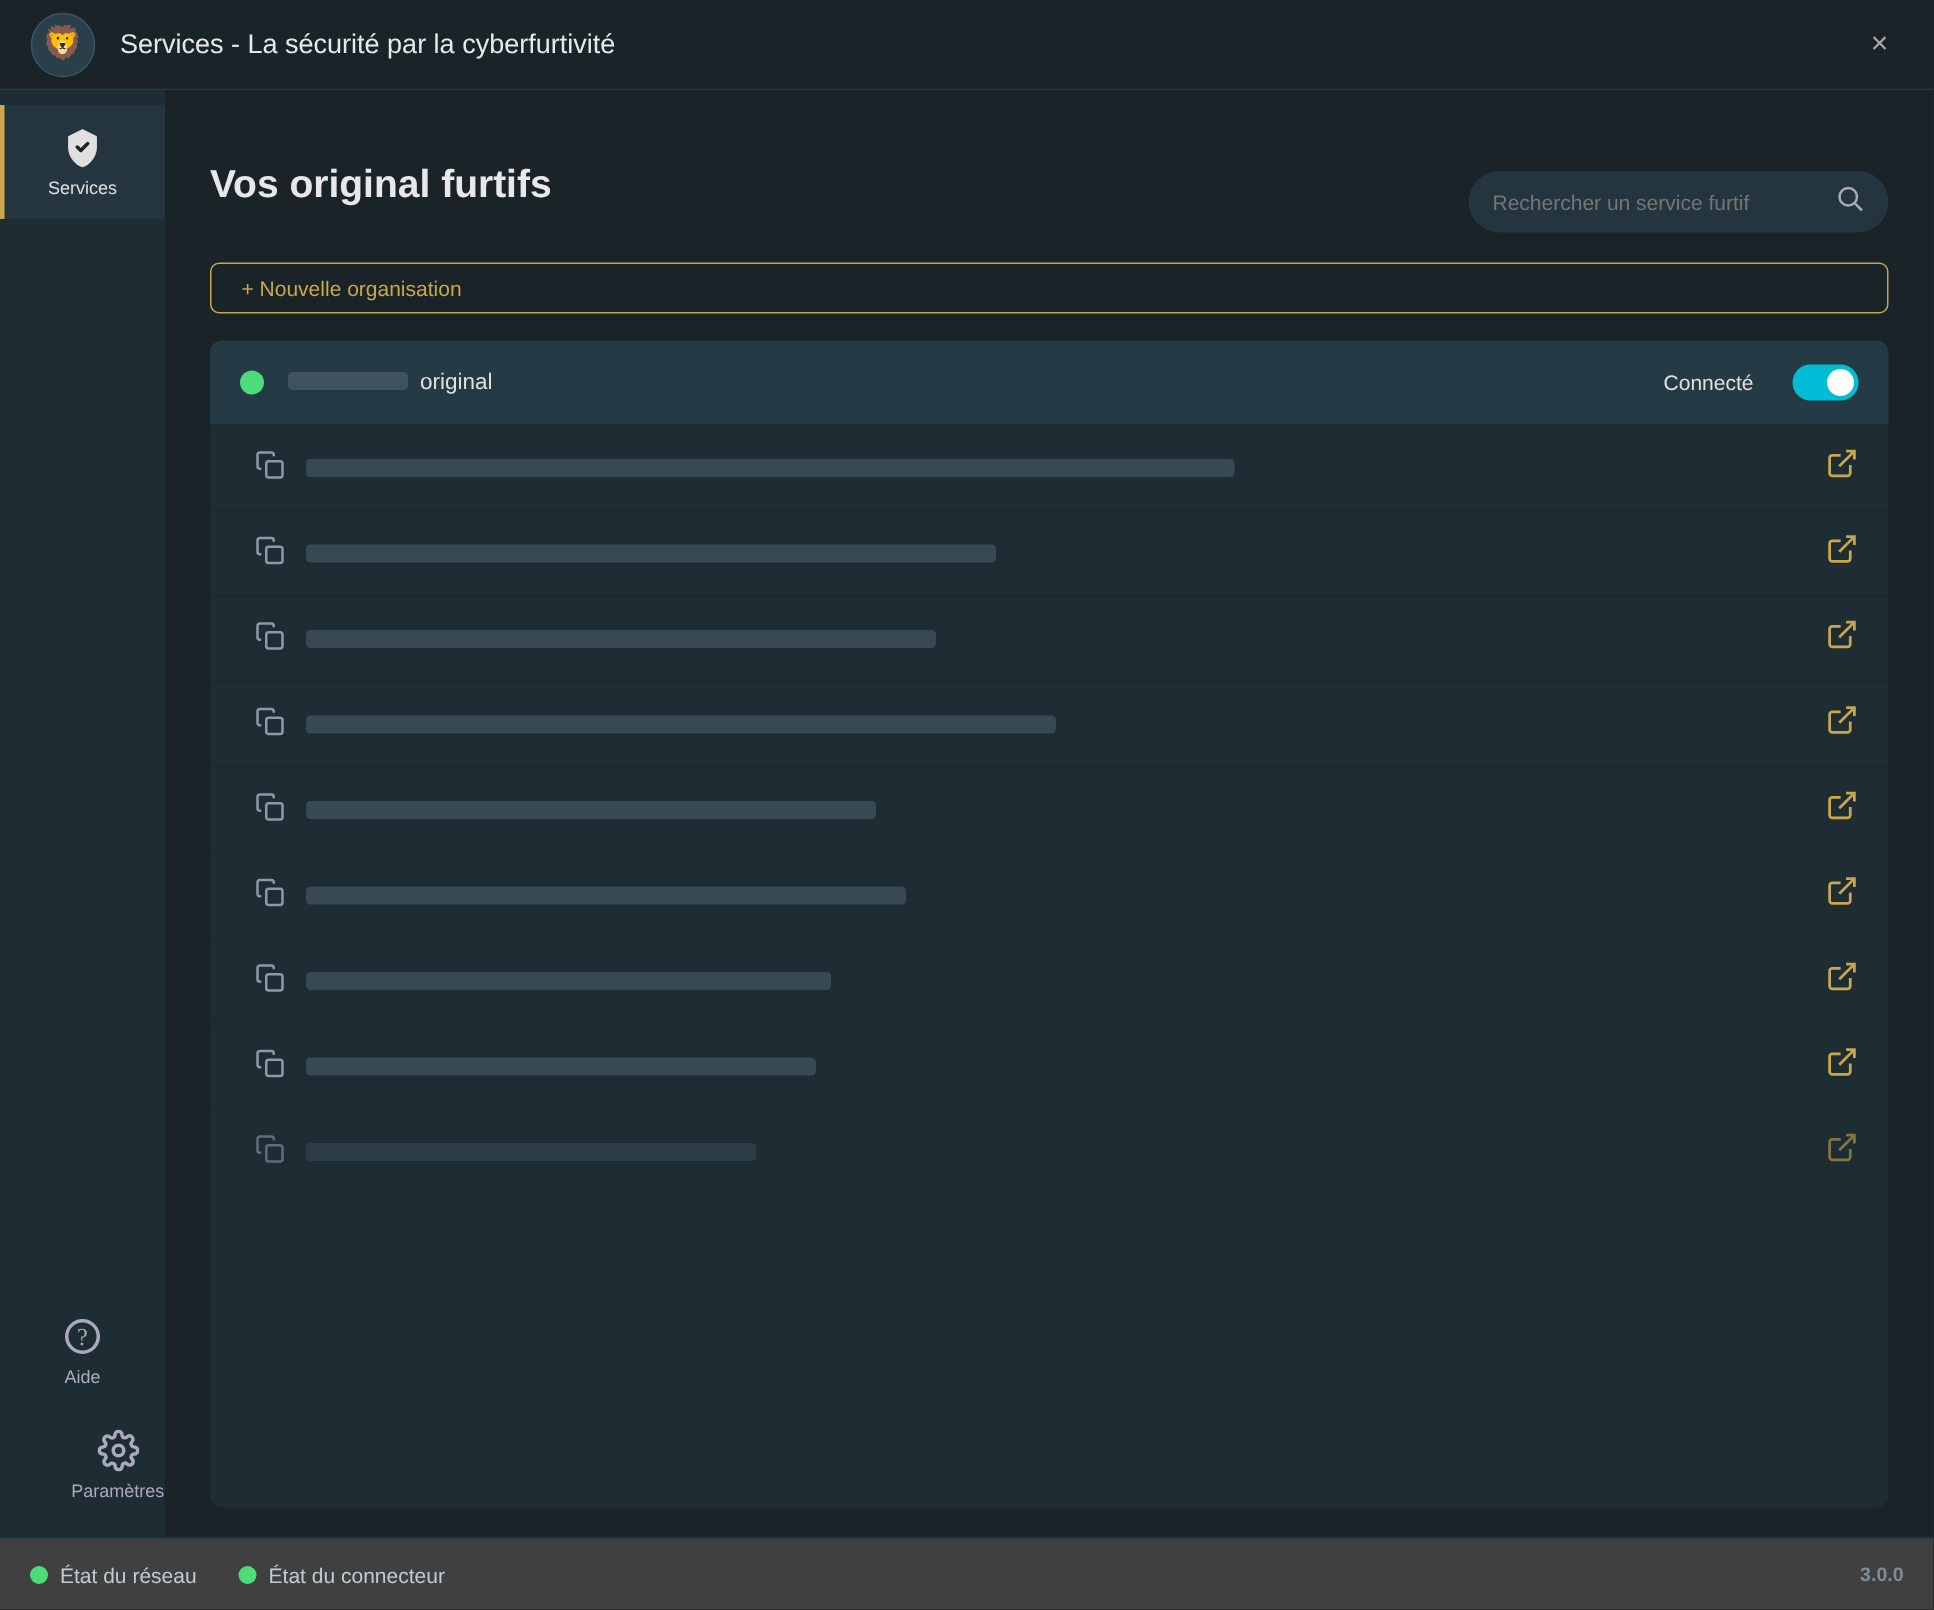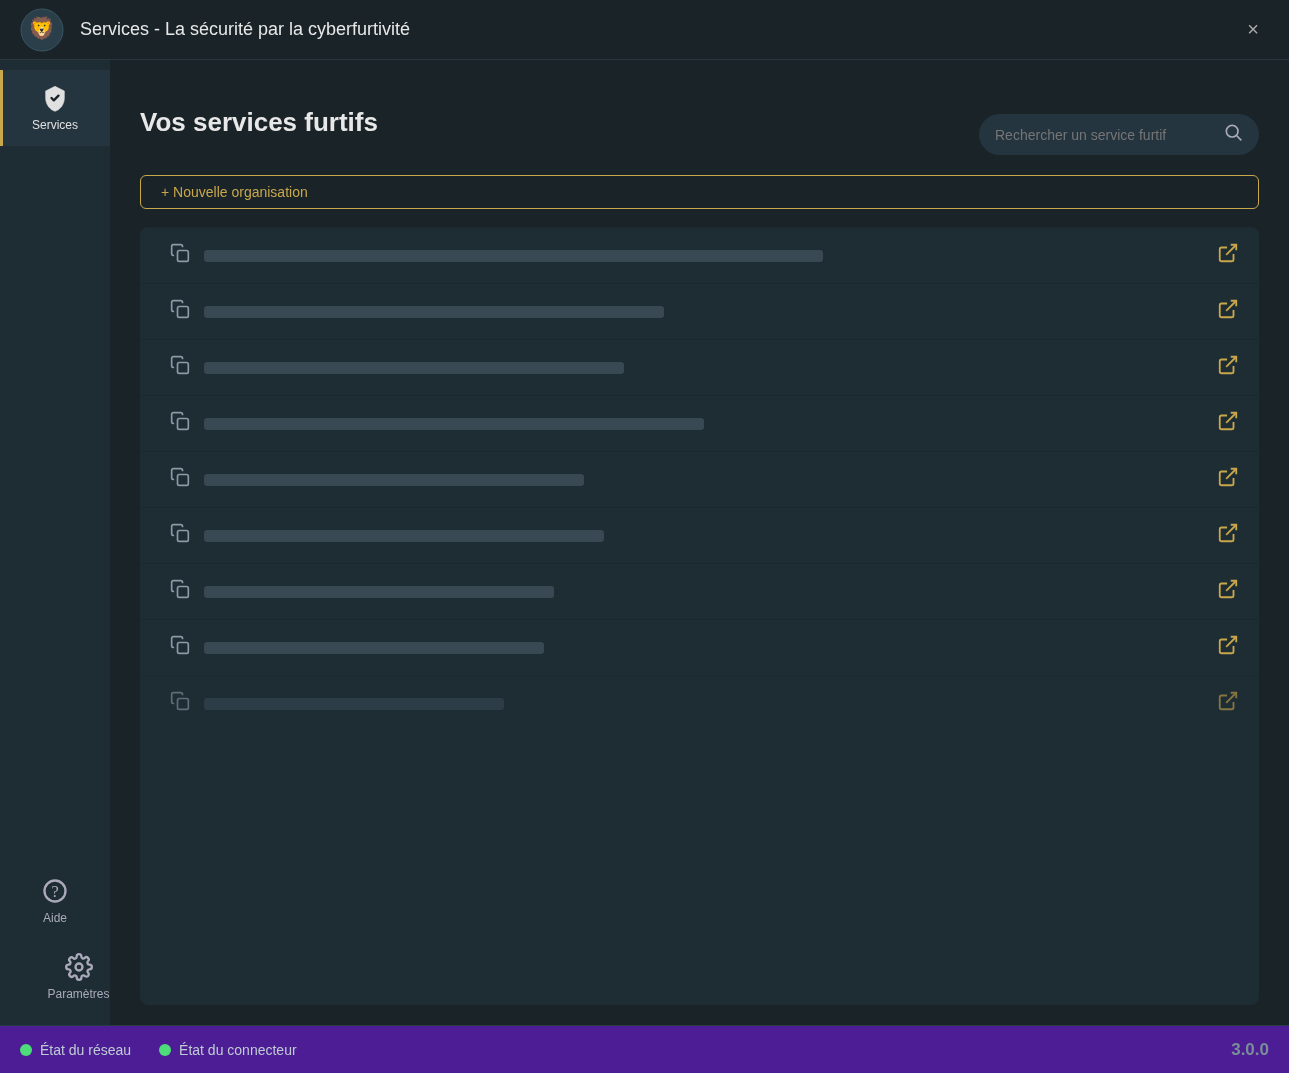"Vos services furtifs" h1.content-title { text: services -> original }
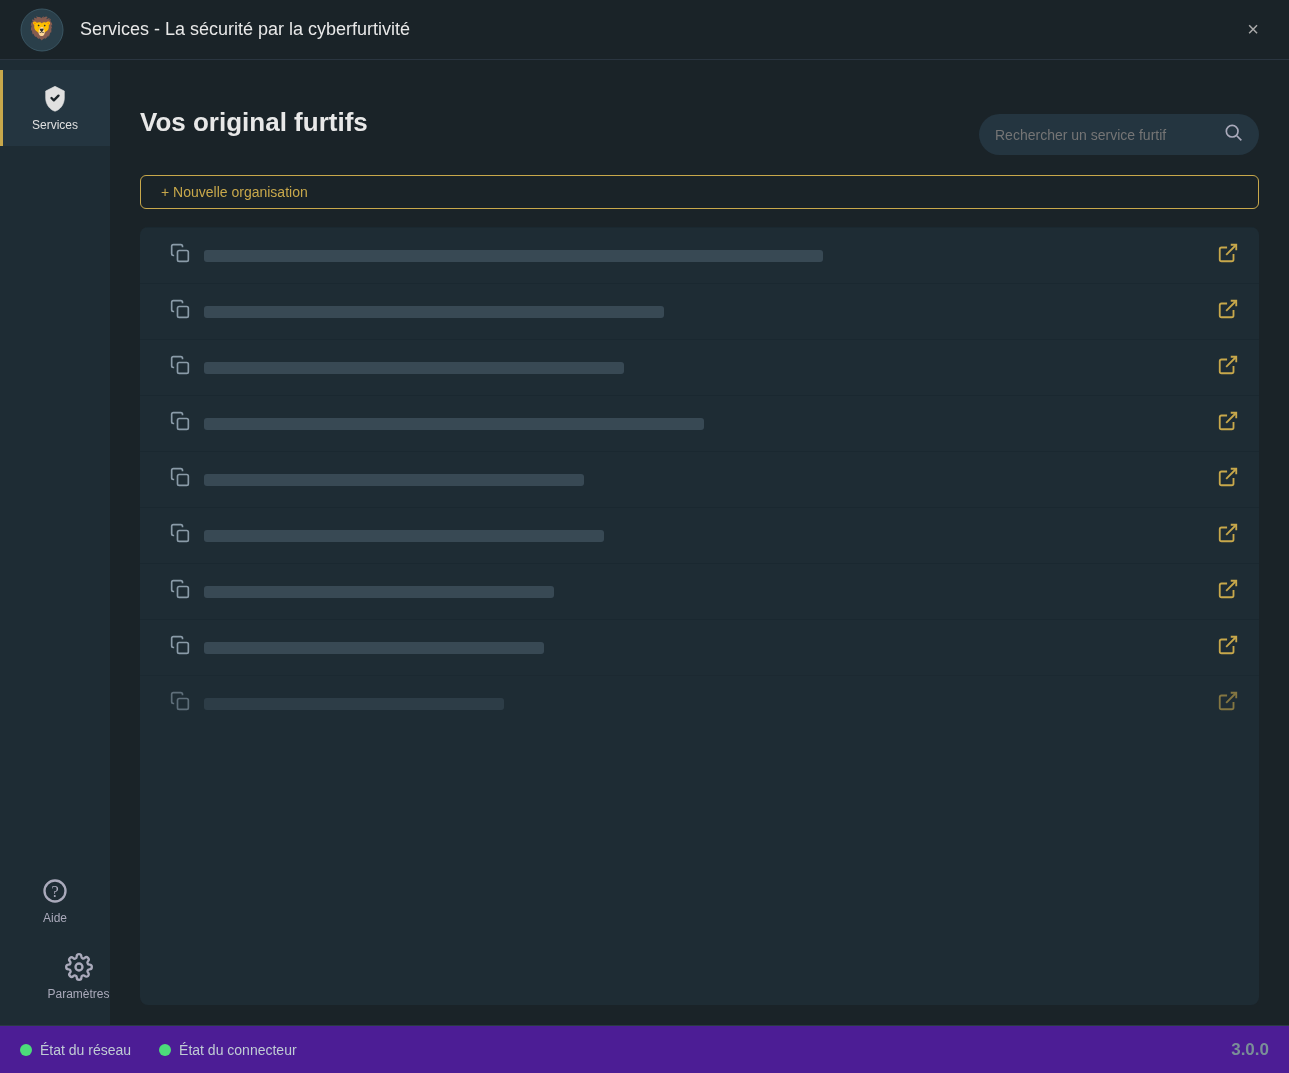"original" div.org-header { html: none -> <div> <div></div> <div> <span> <span></span> <span>original</span> </span> </div> <span>Connecté</span> <div></div> </div> }
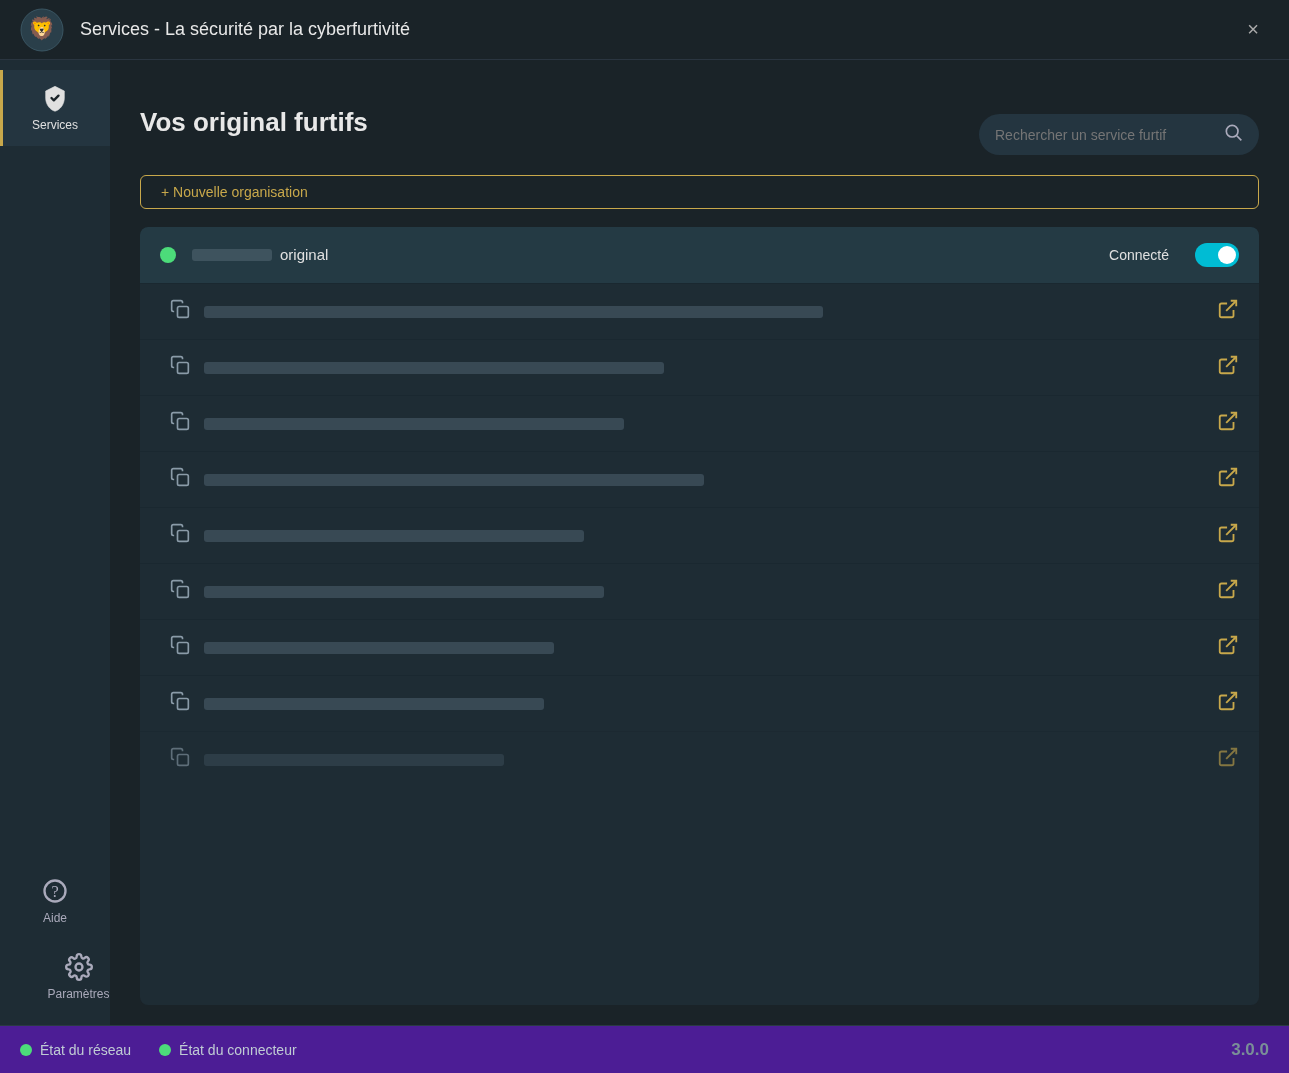"État du réseau" .status-bar { background: #4c1d95 -> #404040 }
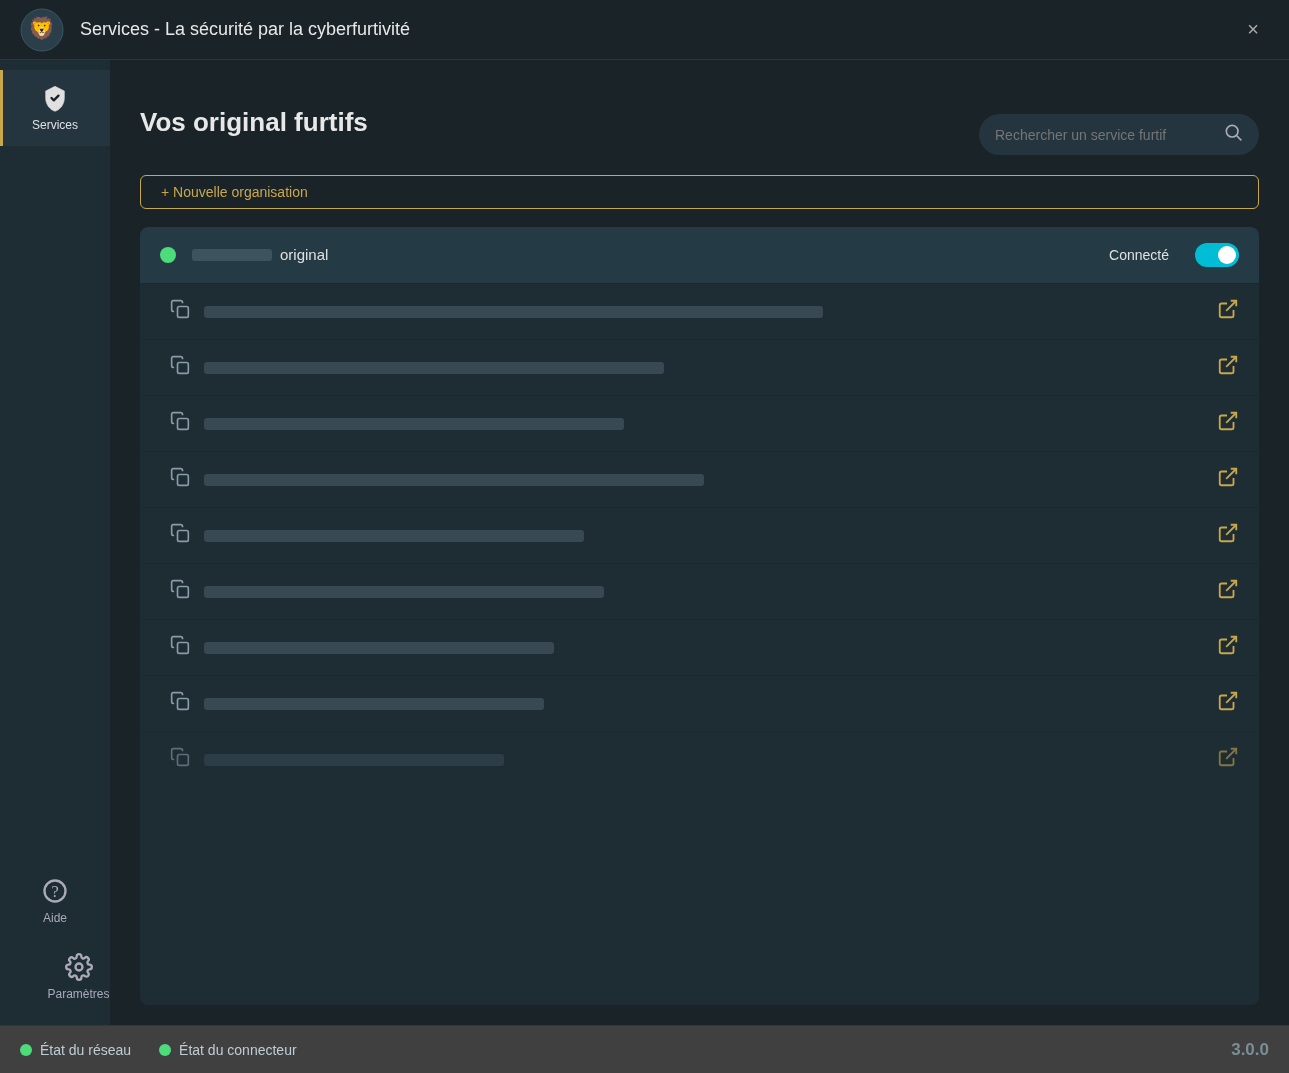"3.0.0" .version-text { font-size: 17px -> 13px }
